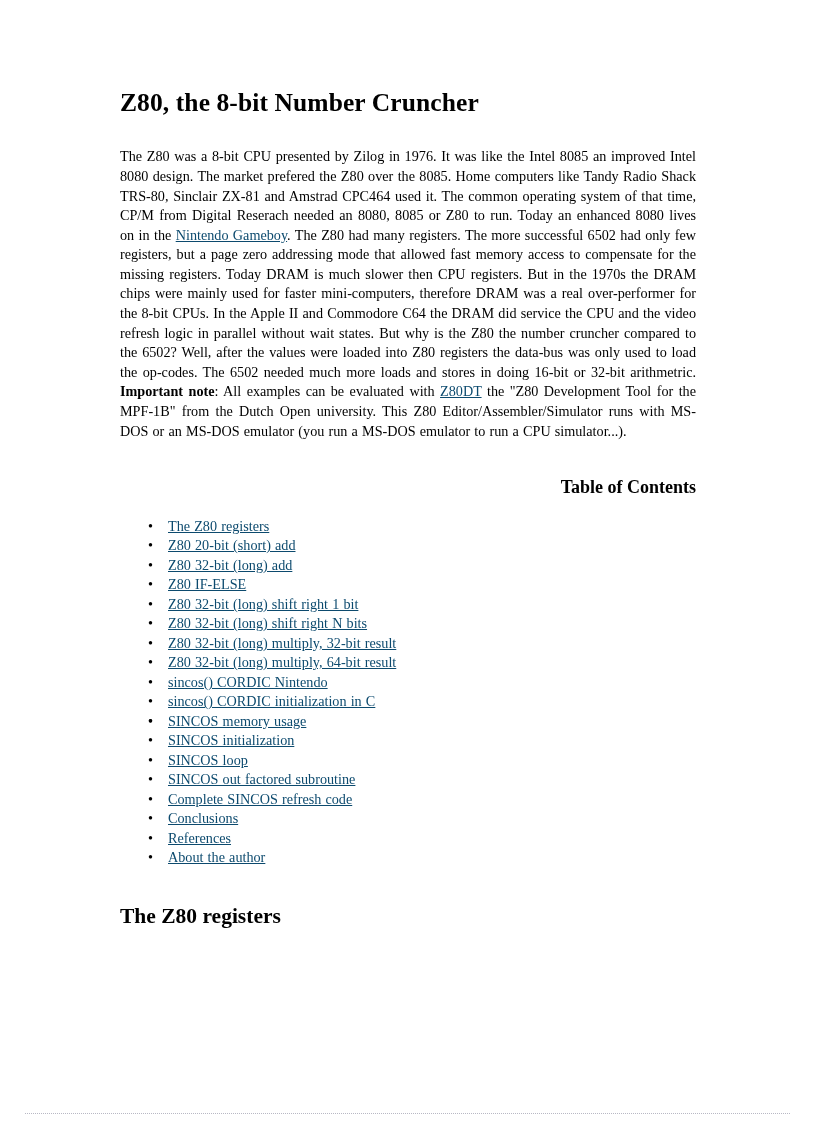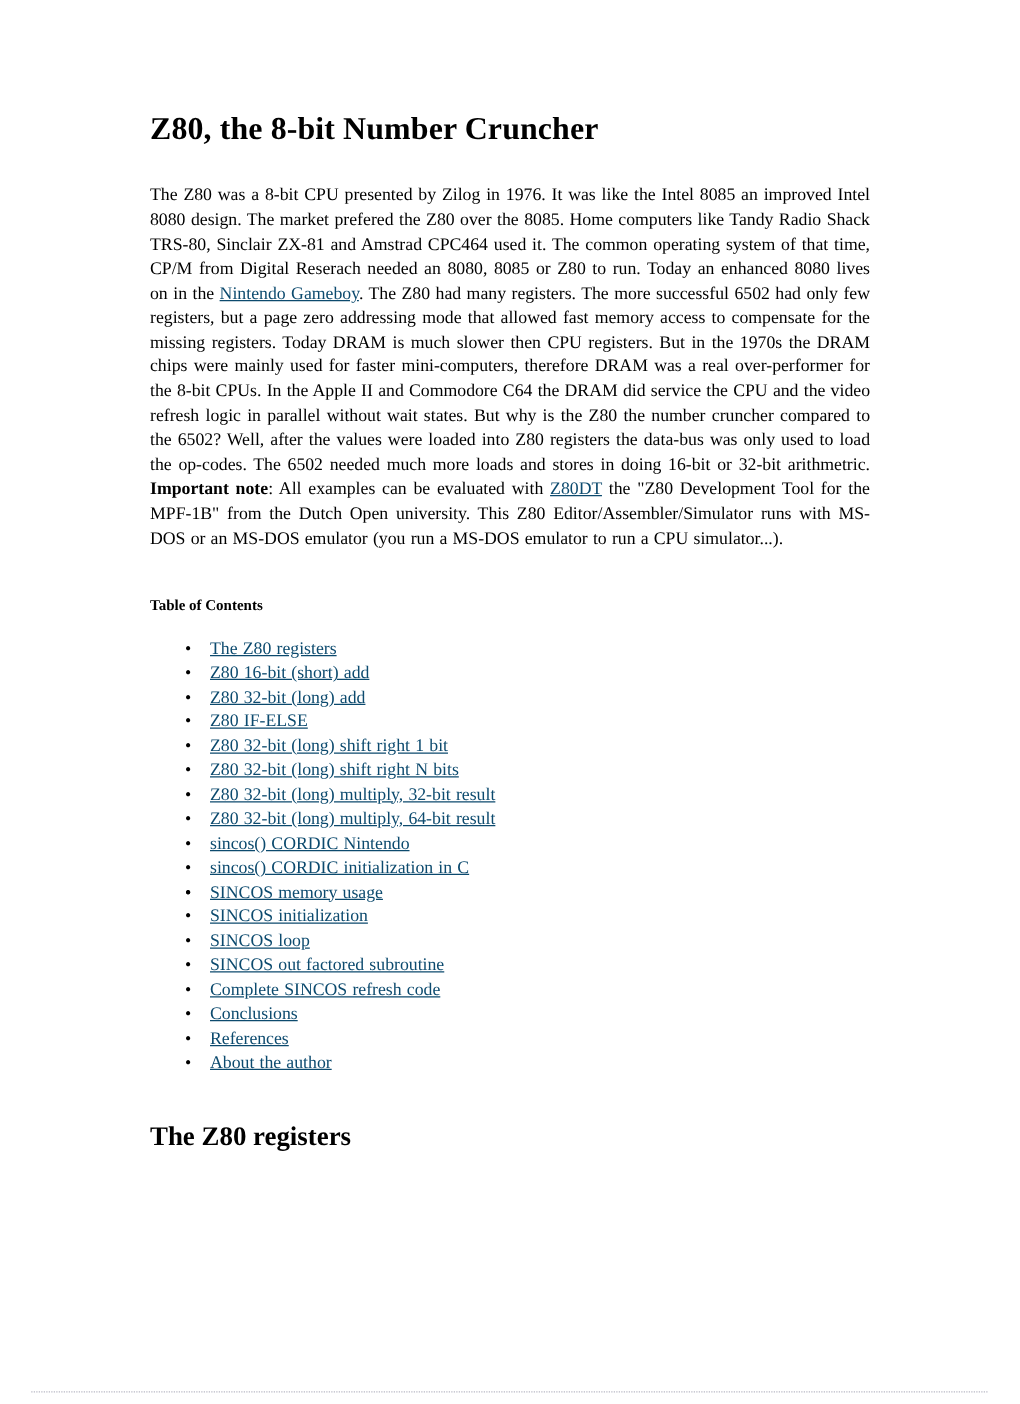"Table of Contents" h2.section-heading { font-size: 12px -> 18px; text-align: none -> right }
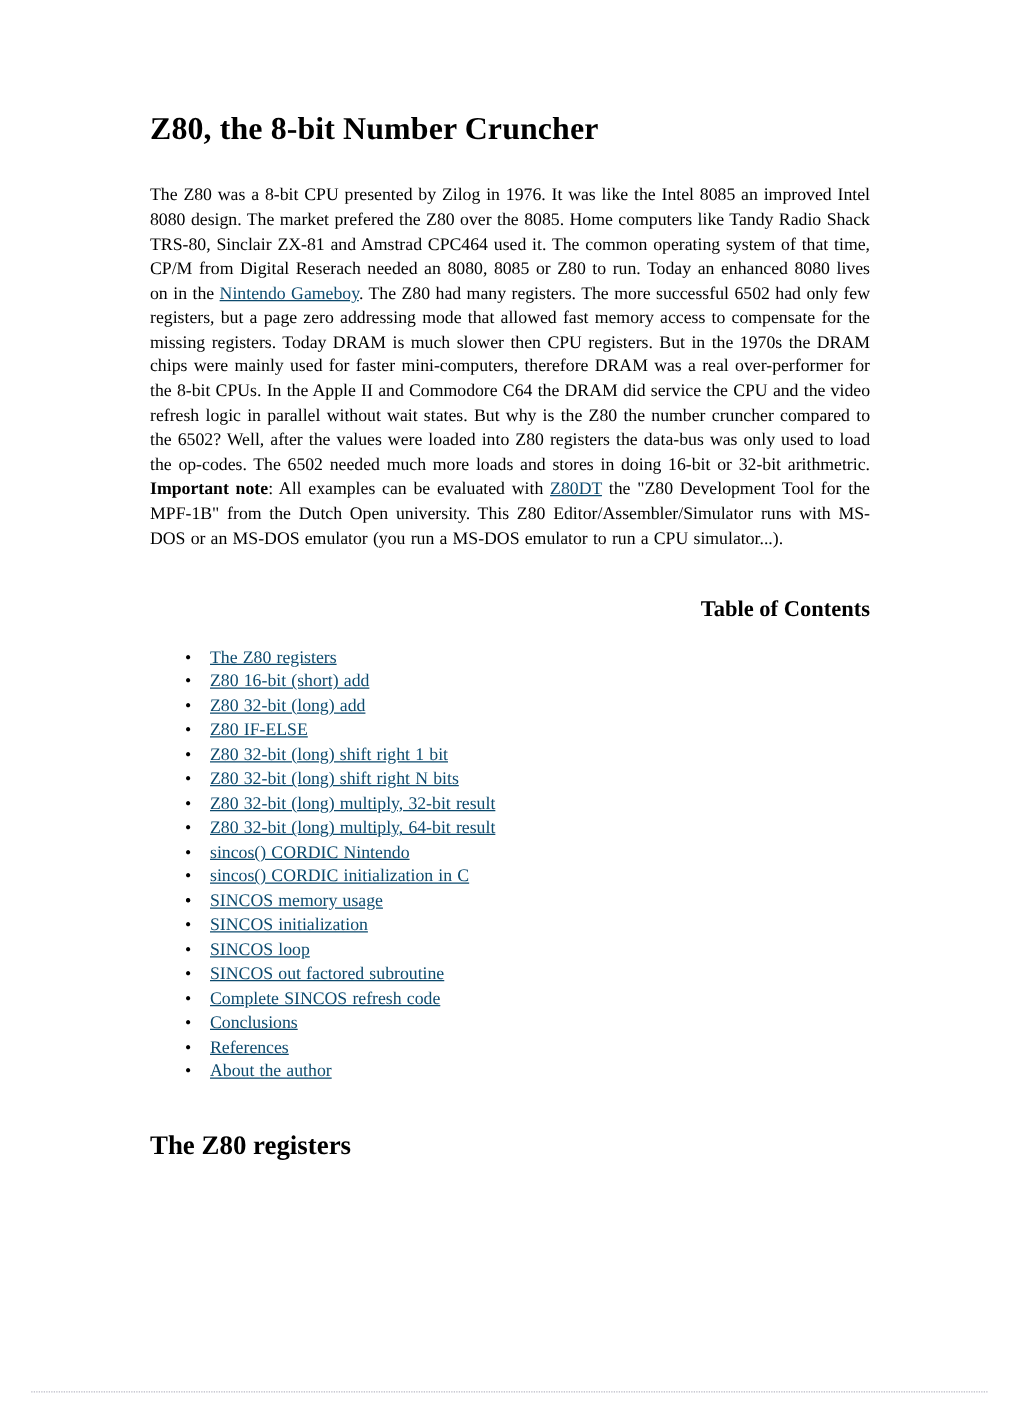"Z80 16-bit (short) add" a.doclink { text: 16-bit -> 20-bit }
